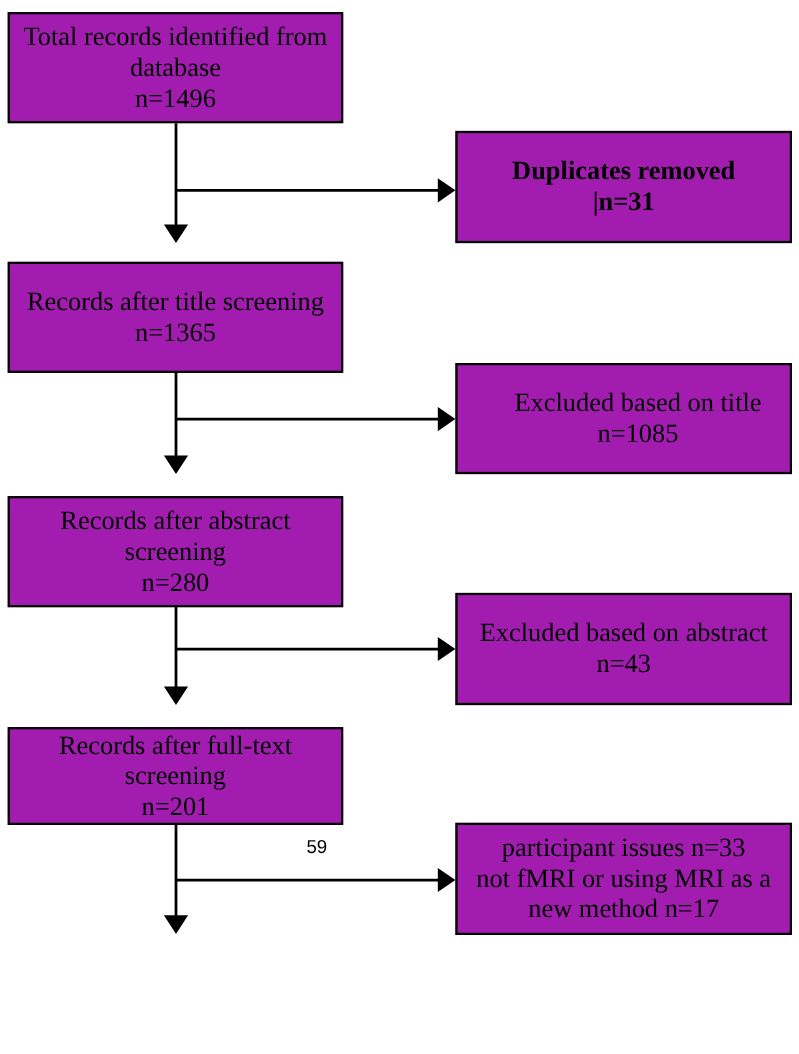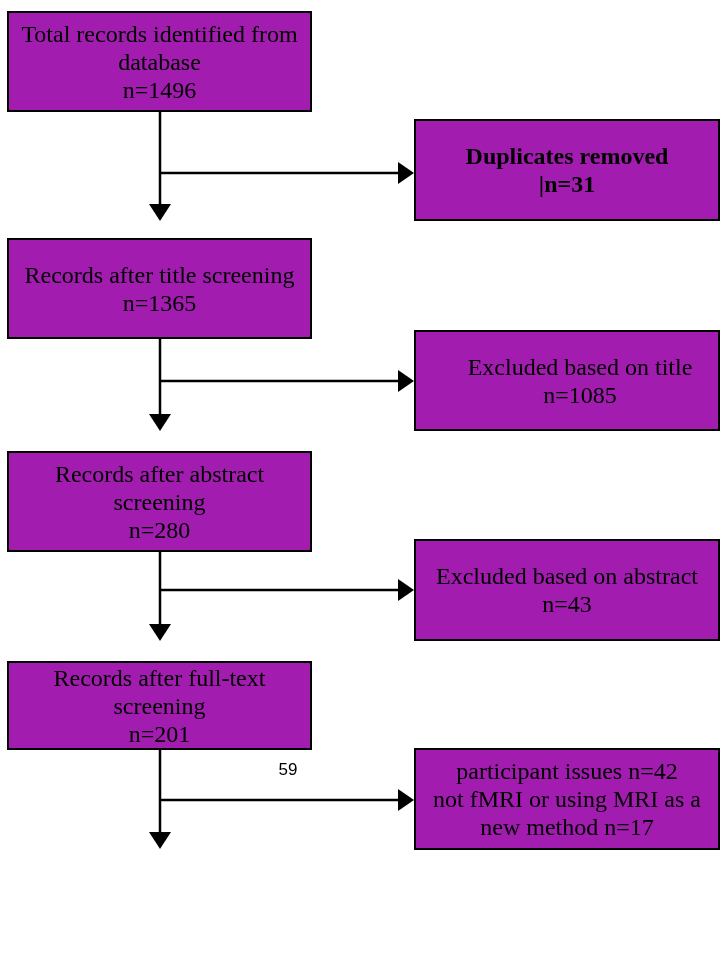"participant issues n=42" div.box { text: 42 -> 33 }
